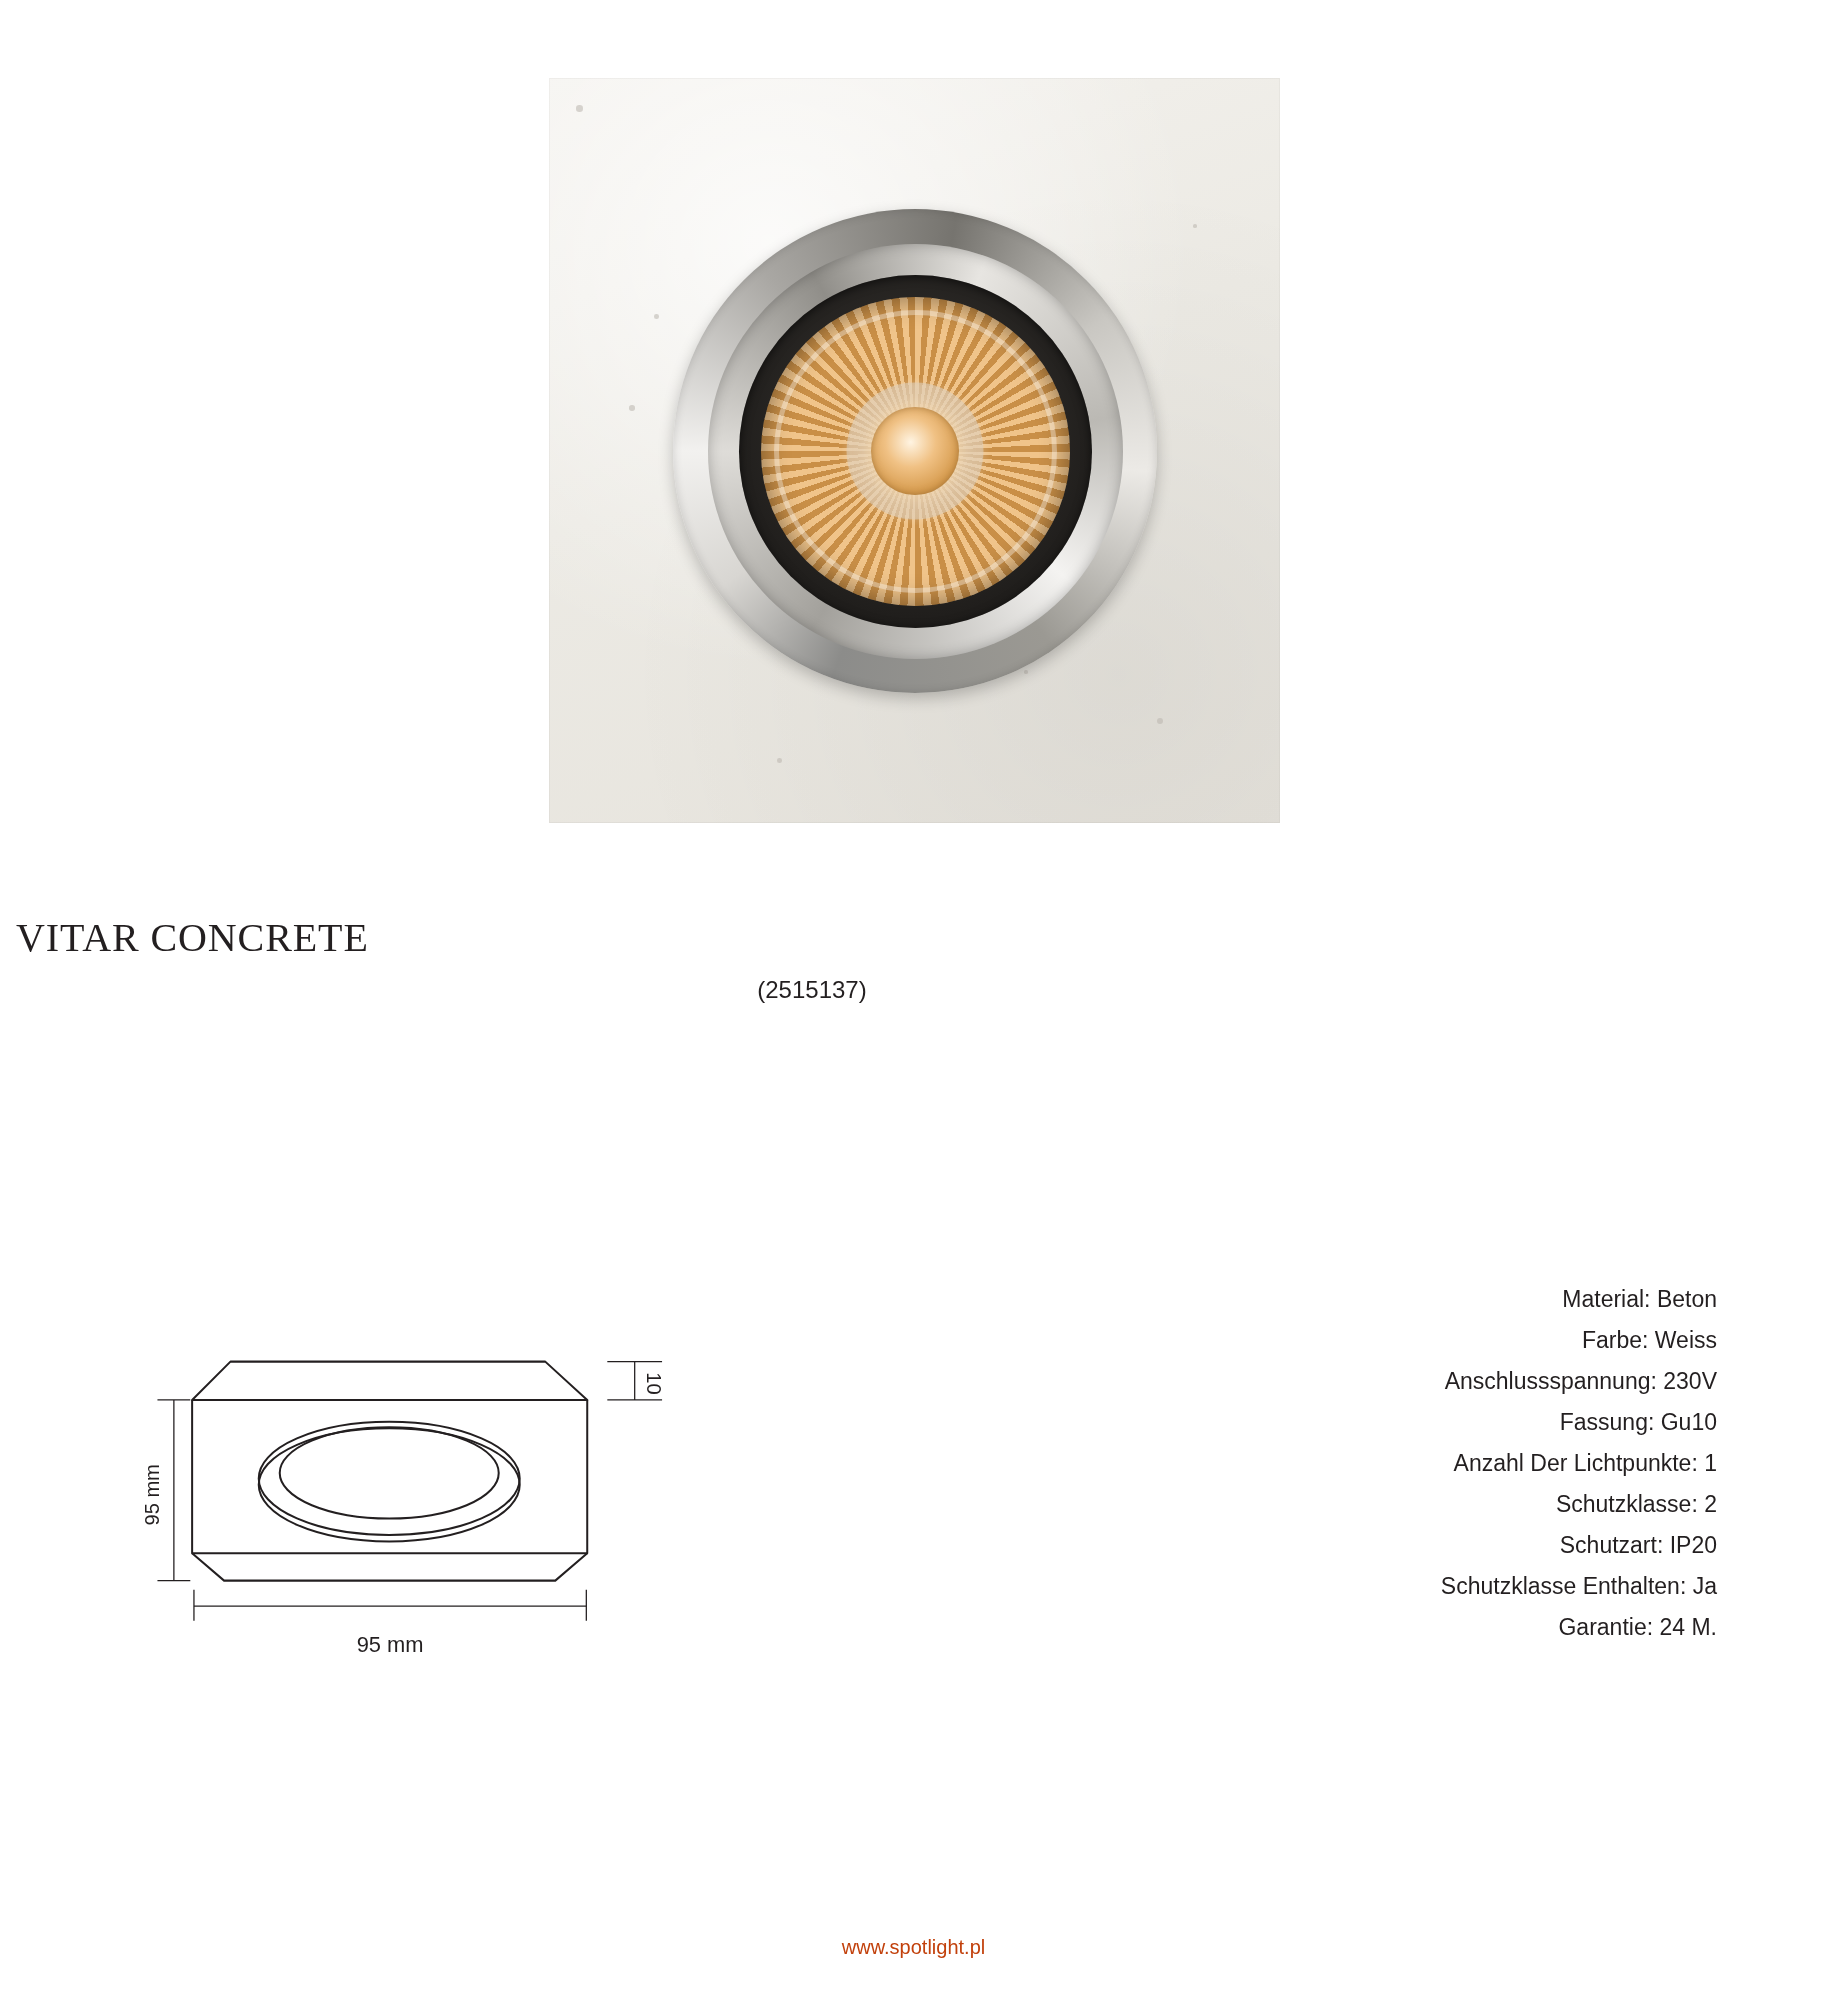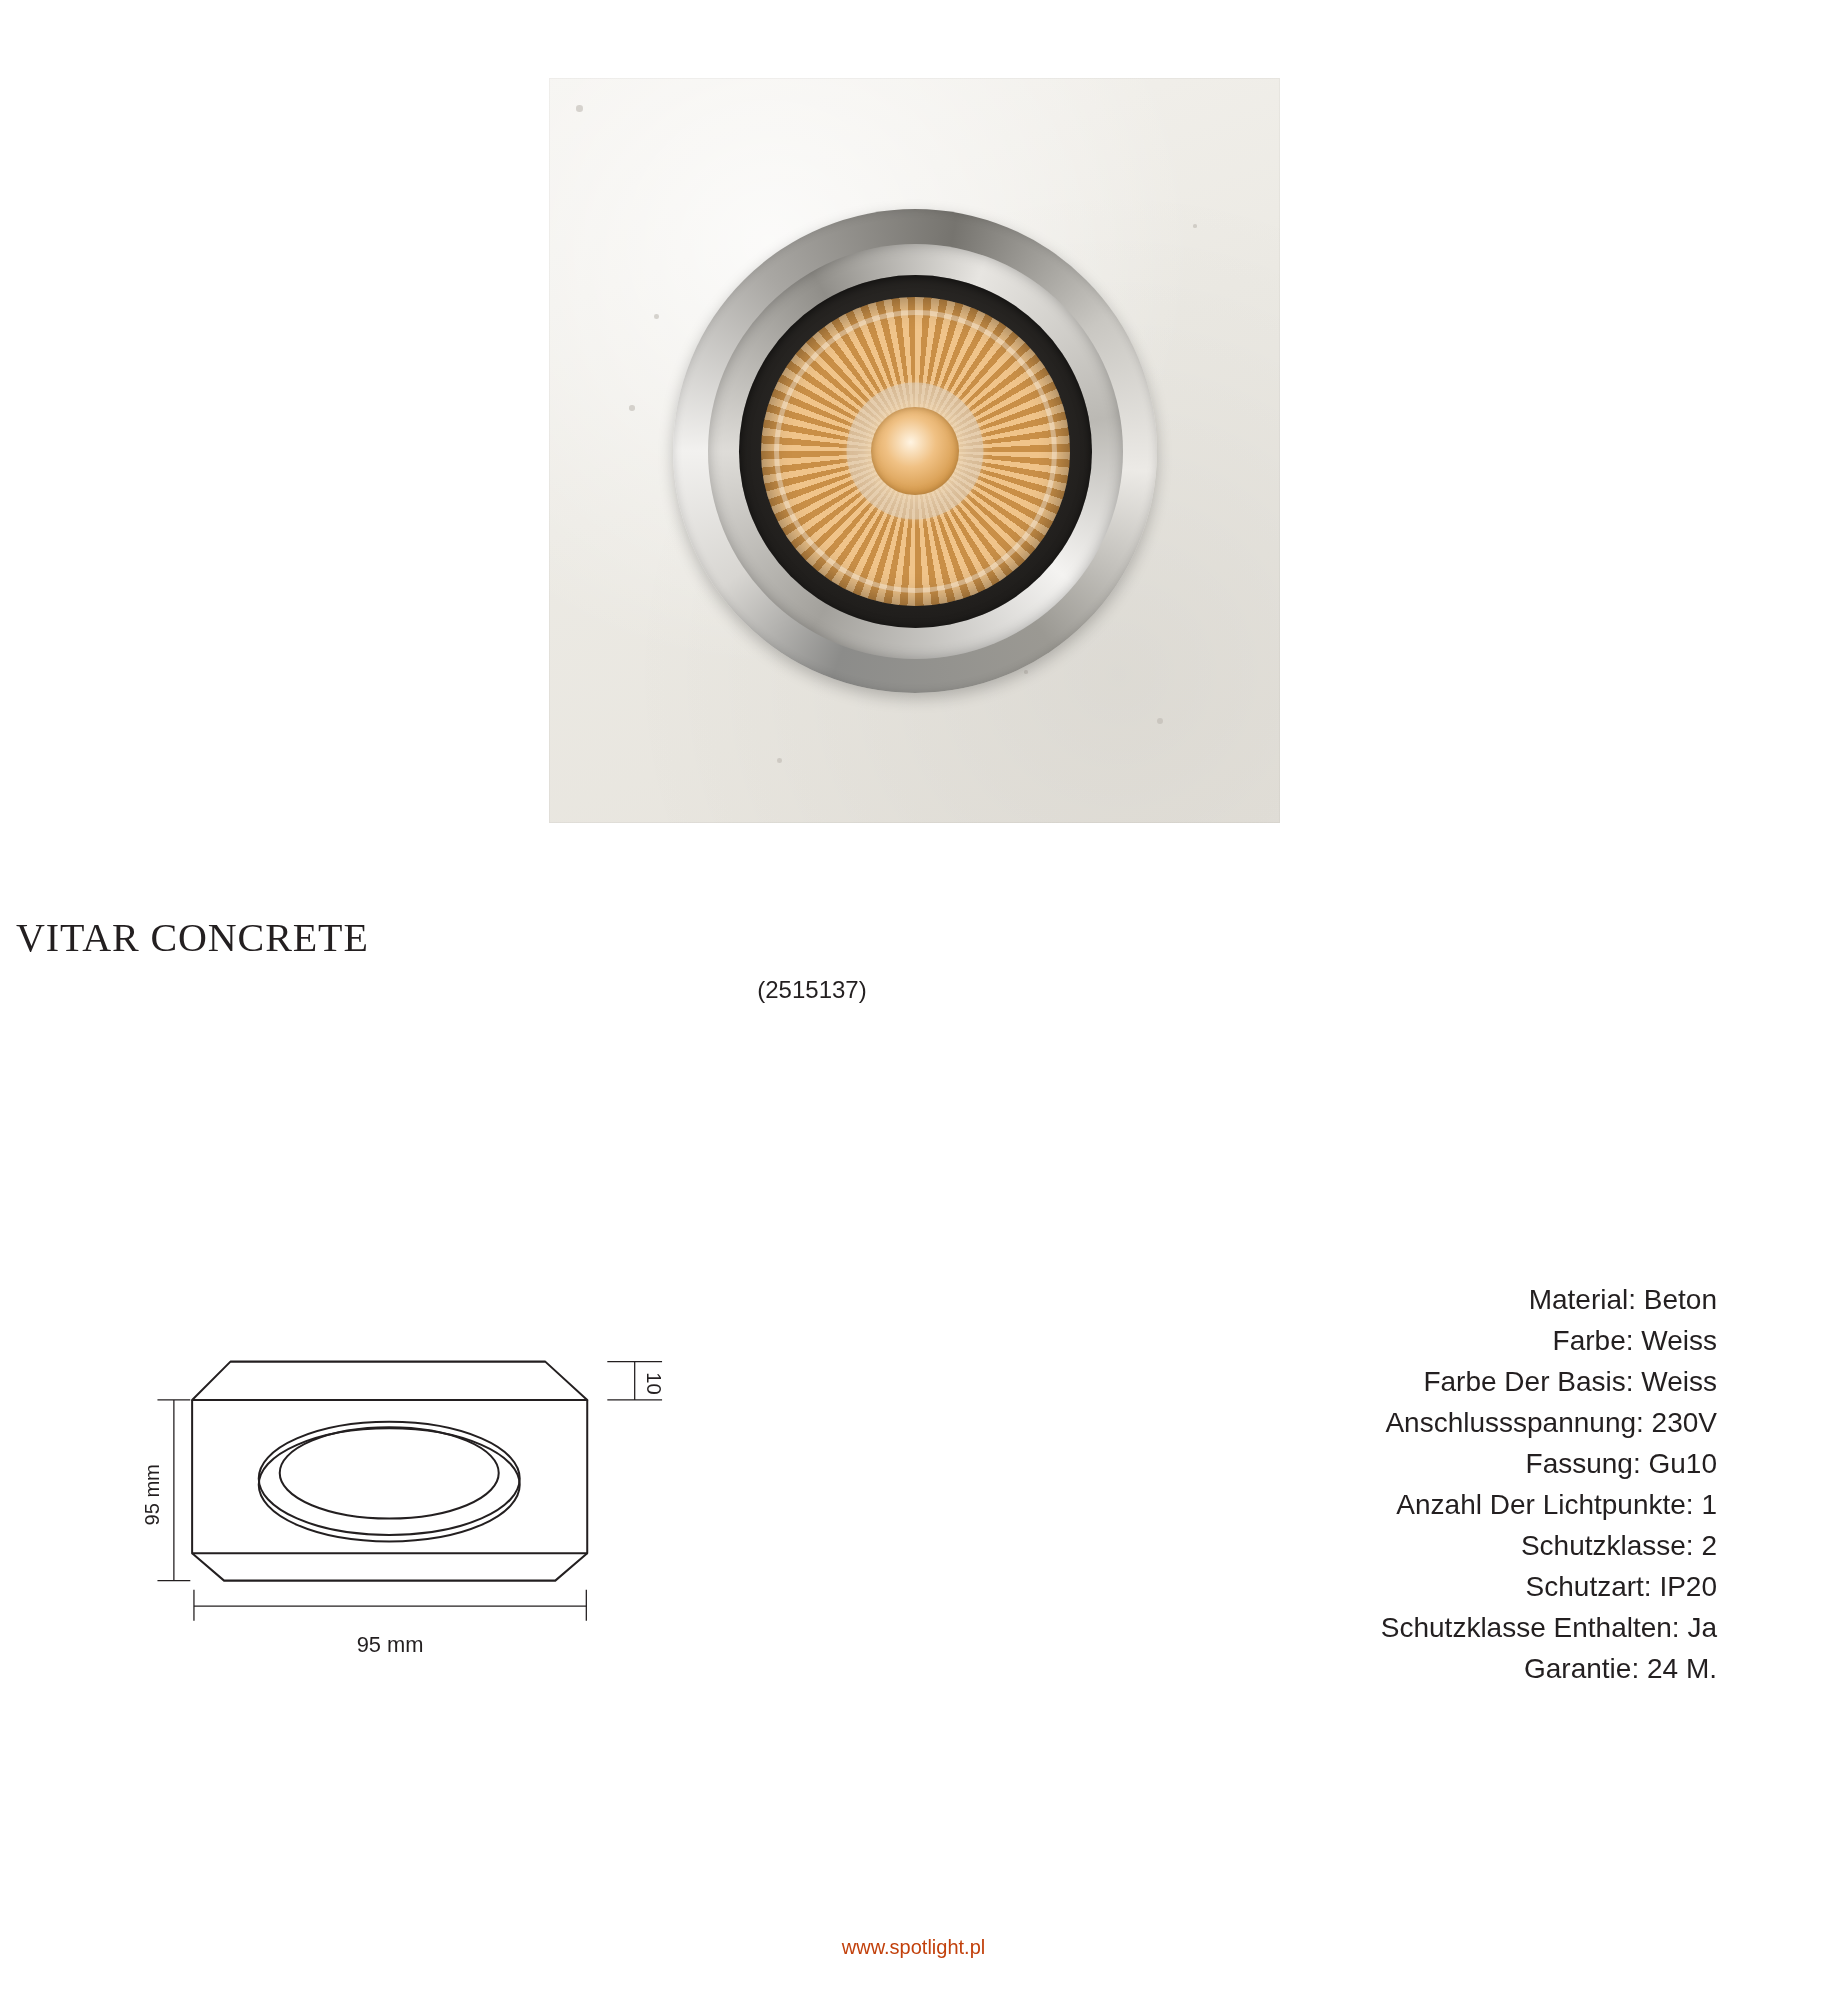"Material: Beton" .spec-line { font-size: 28px -> 23px }
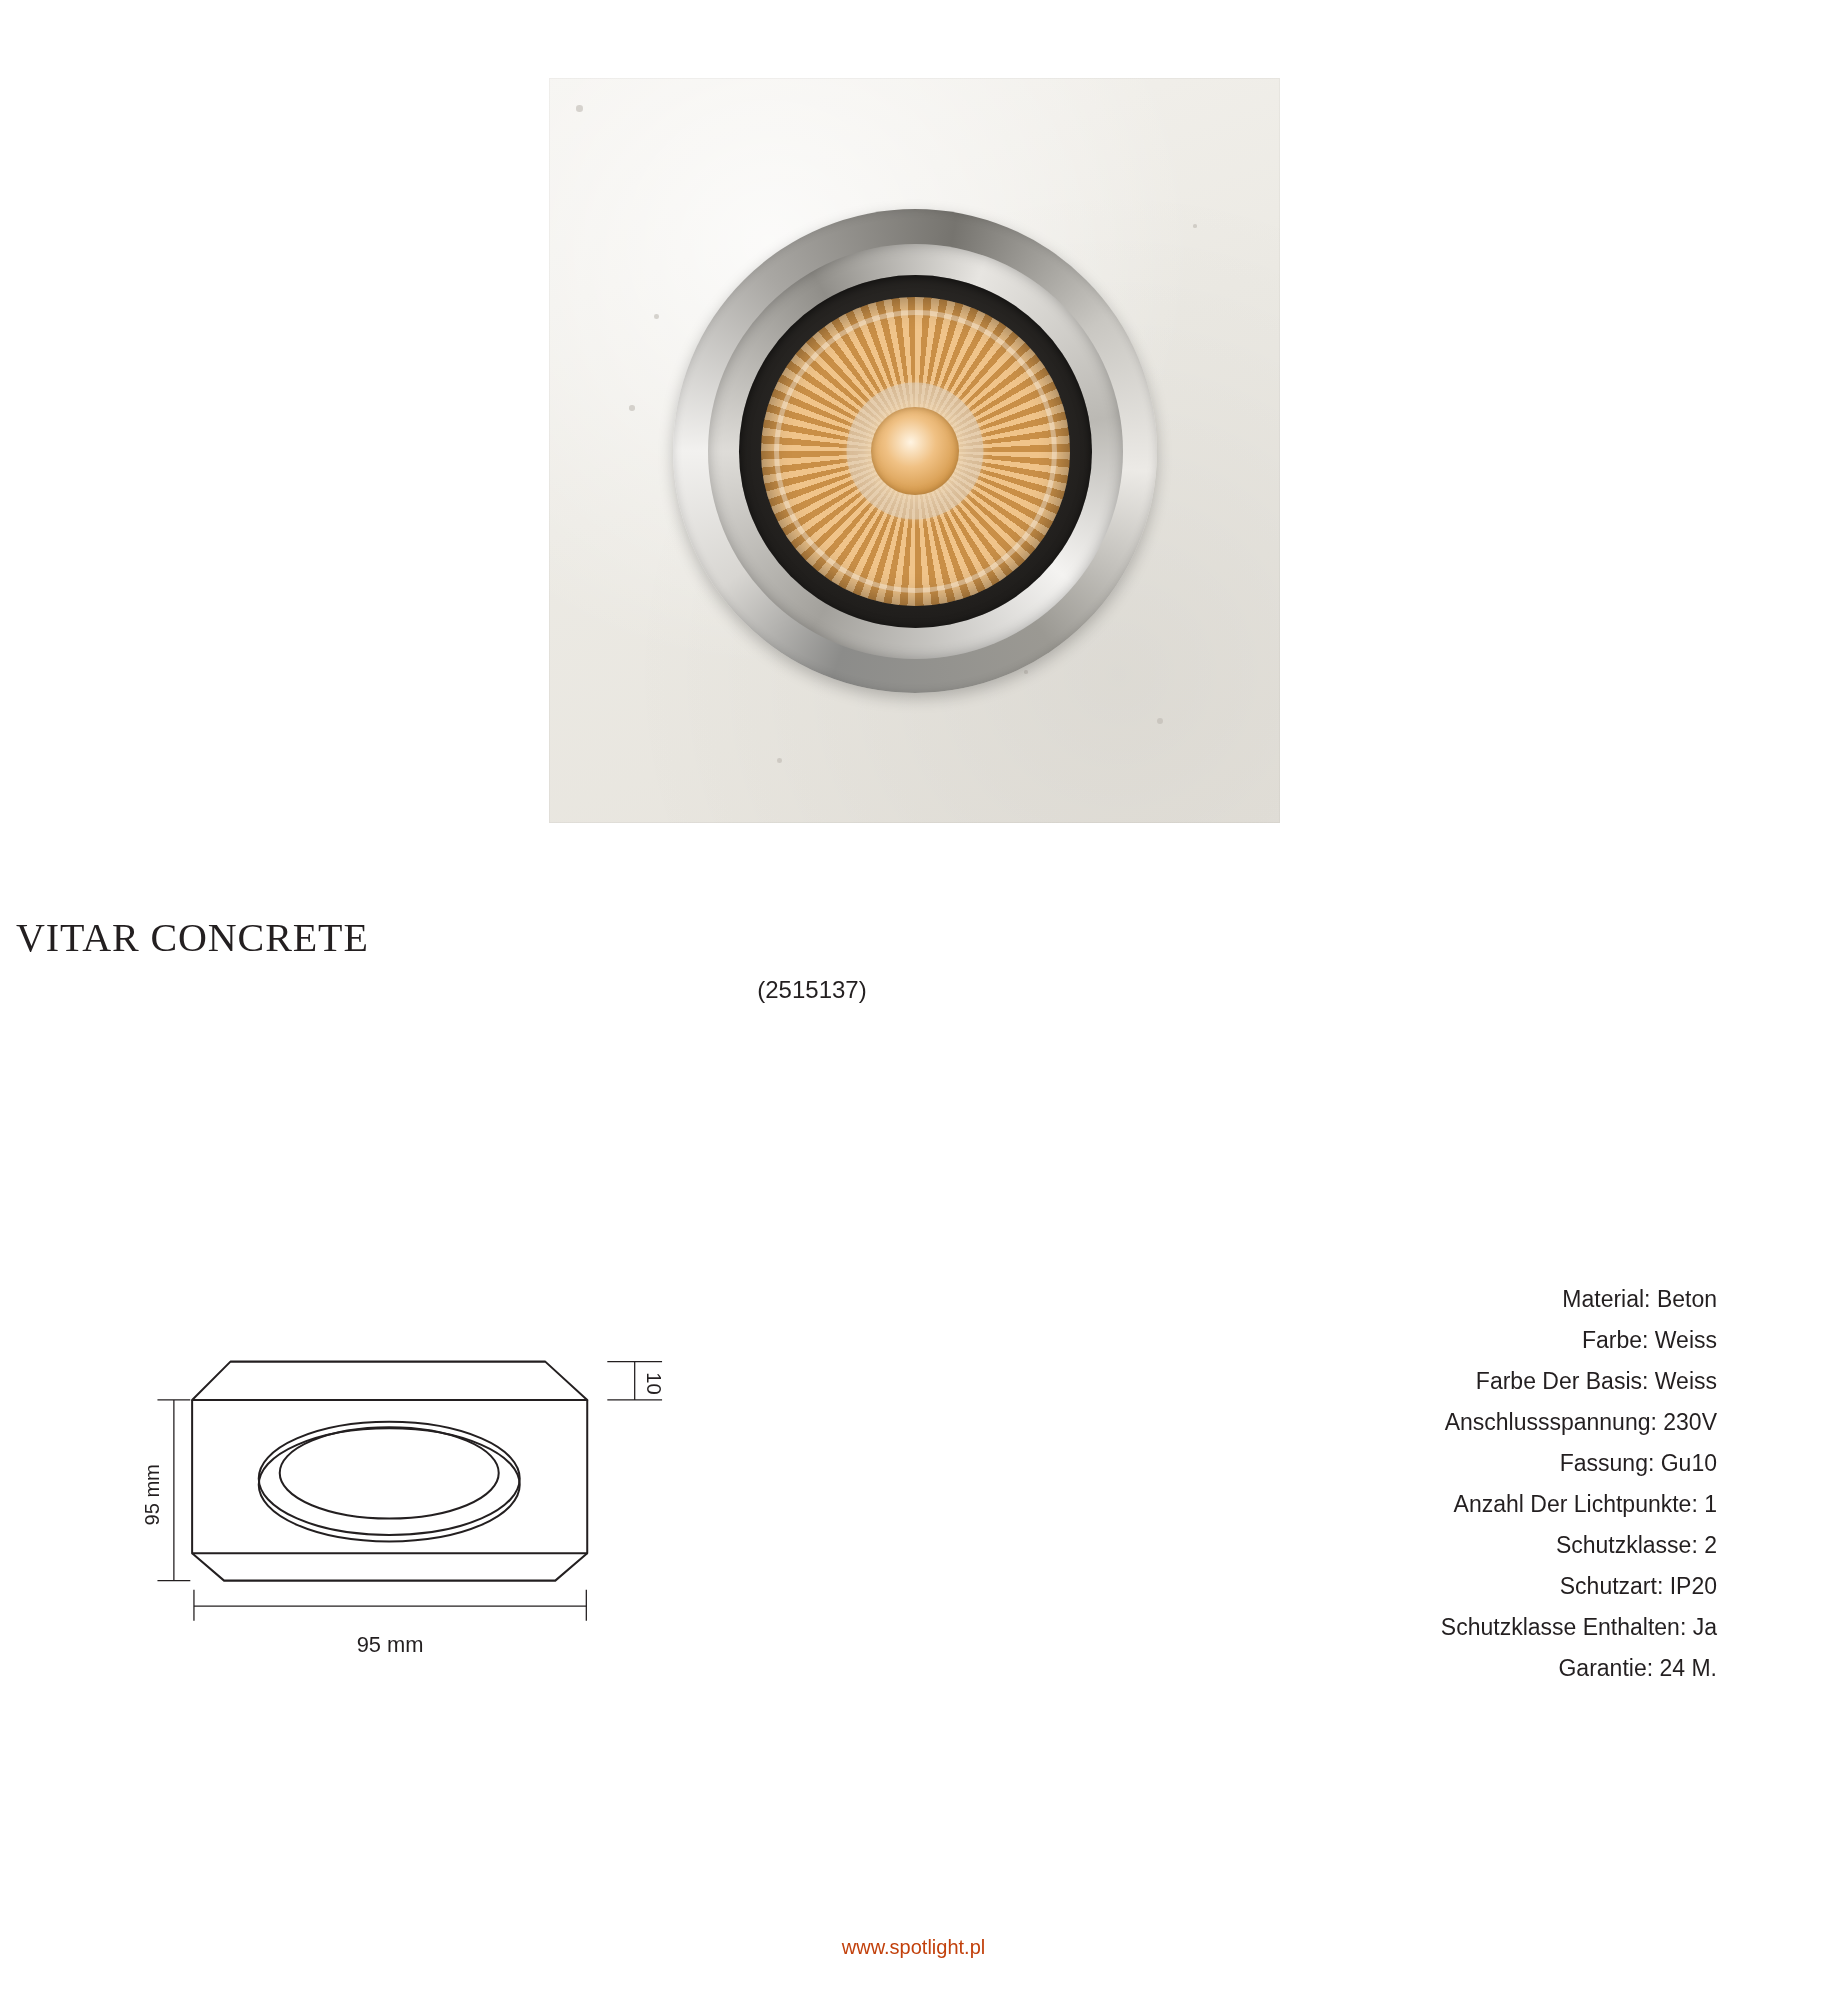"Farbe Der Basis: Weiss" div.spec-line { html: <div>Farbe Der Basis: Weiss</div> -> none }
